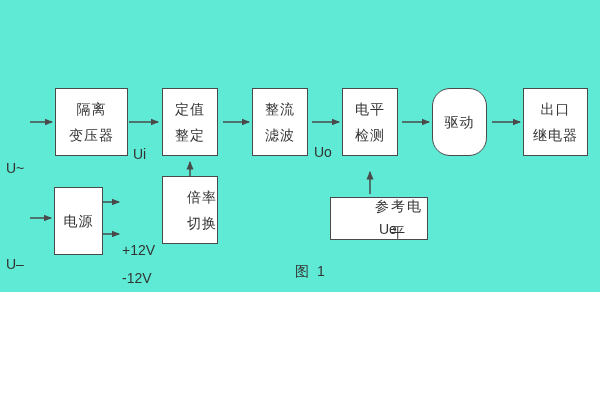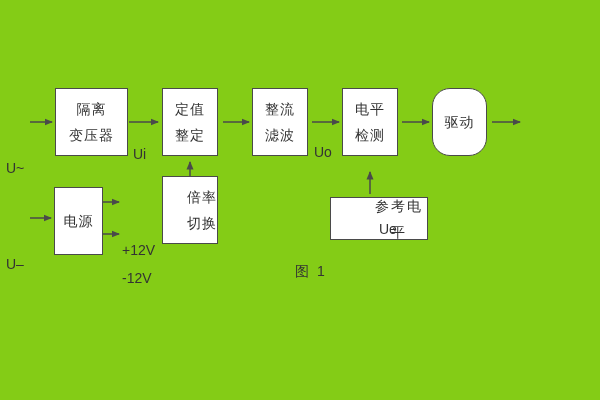"隔离" #stage { background: #84cc16 -> #5eead4; height: 400px -> 292px }
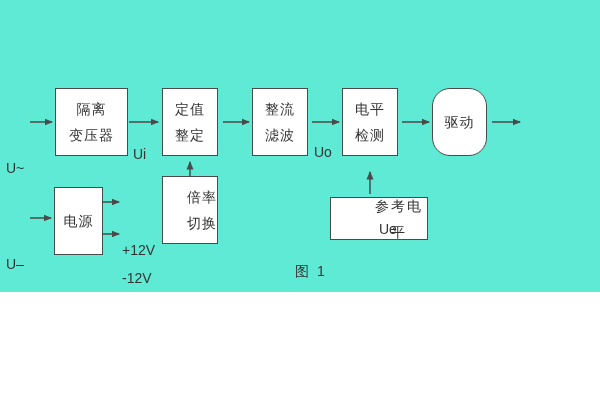"出口" div.block { html: none -> <div> <span>出口</span> <span>继电器</span> </div> }
